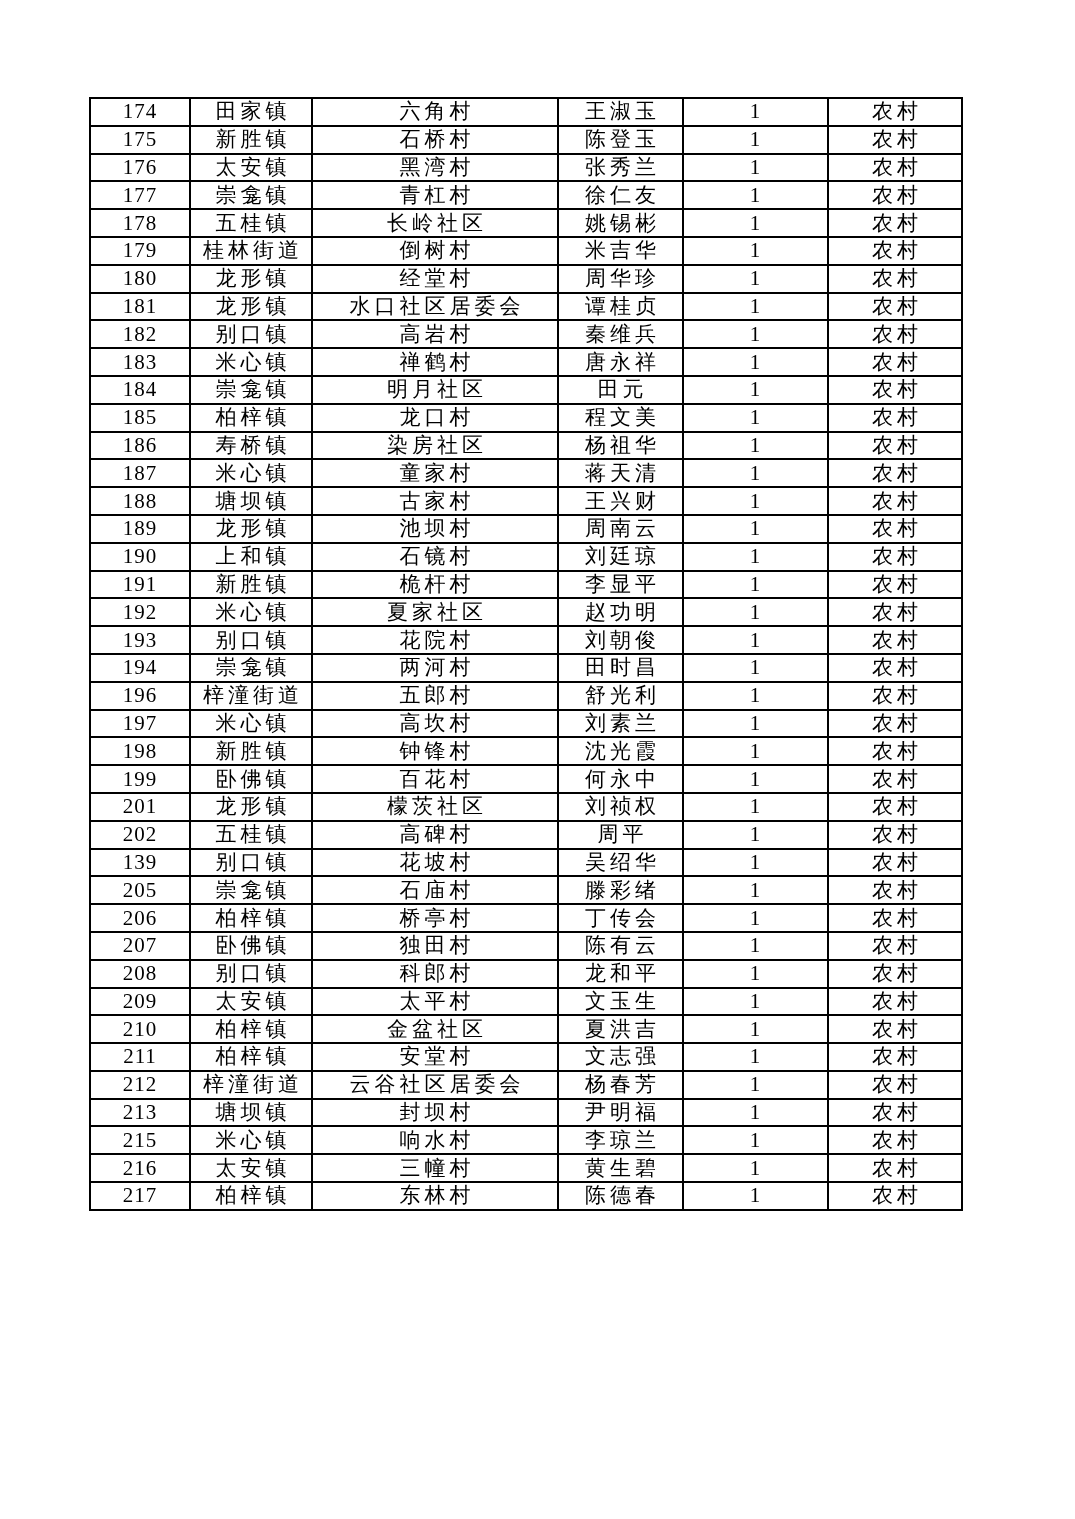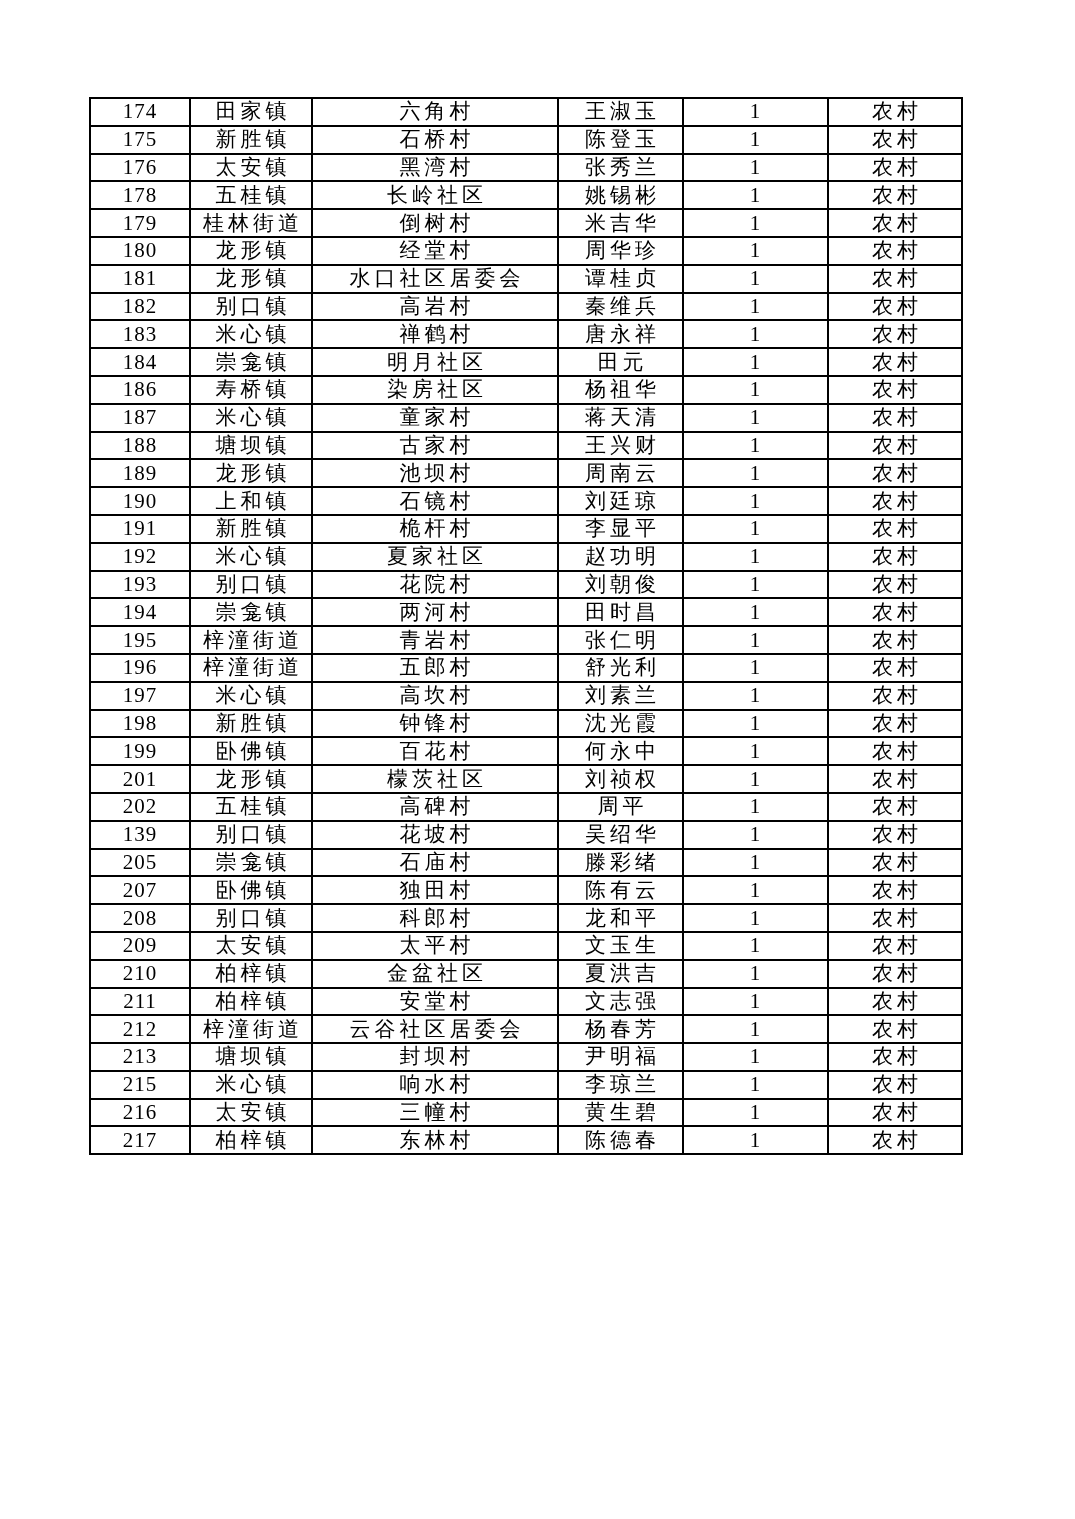"177" tr { html: none -> <tr> <td>177</td> <td>崇龛镇</td> <td>青杠村</td> <td>徐仁友</td> <td>1</td> <td>农村</td> </tr> }
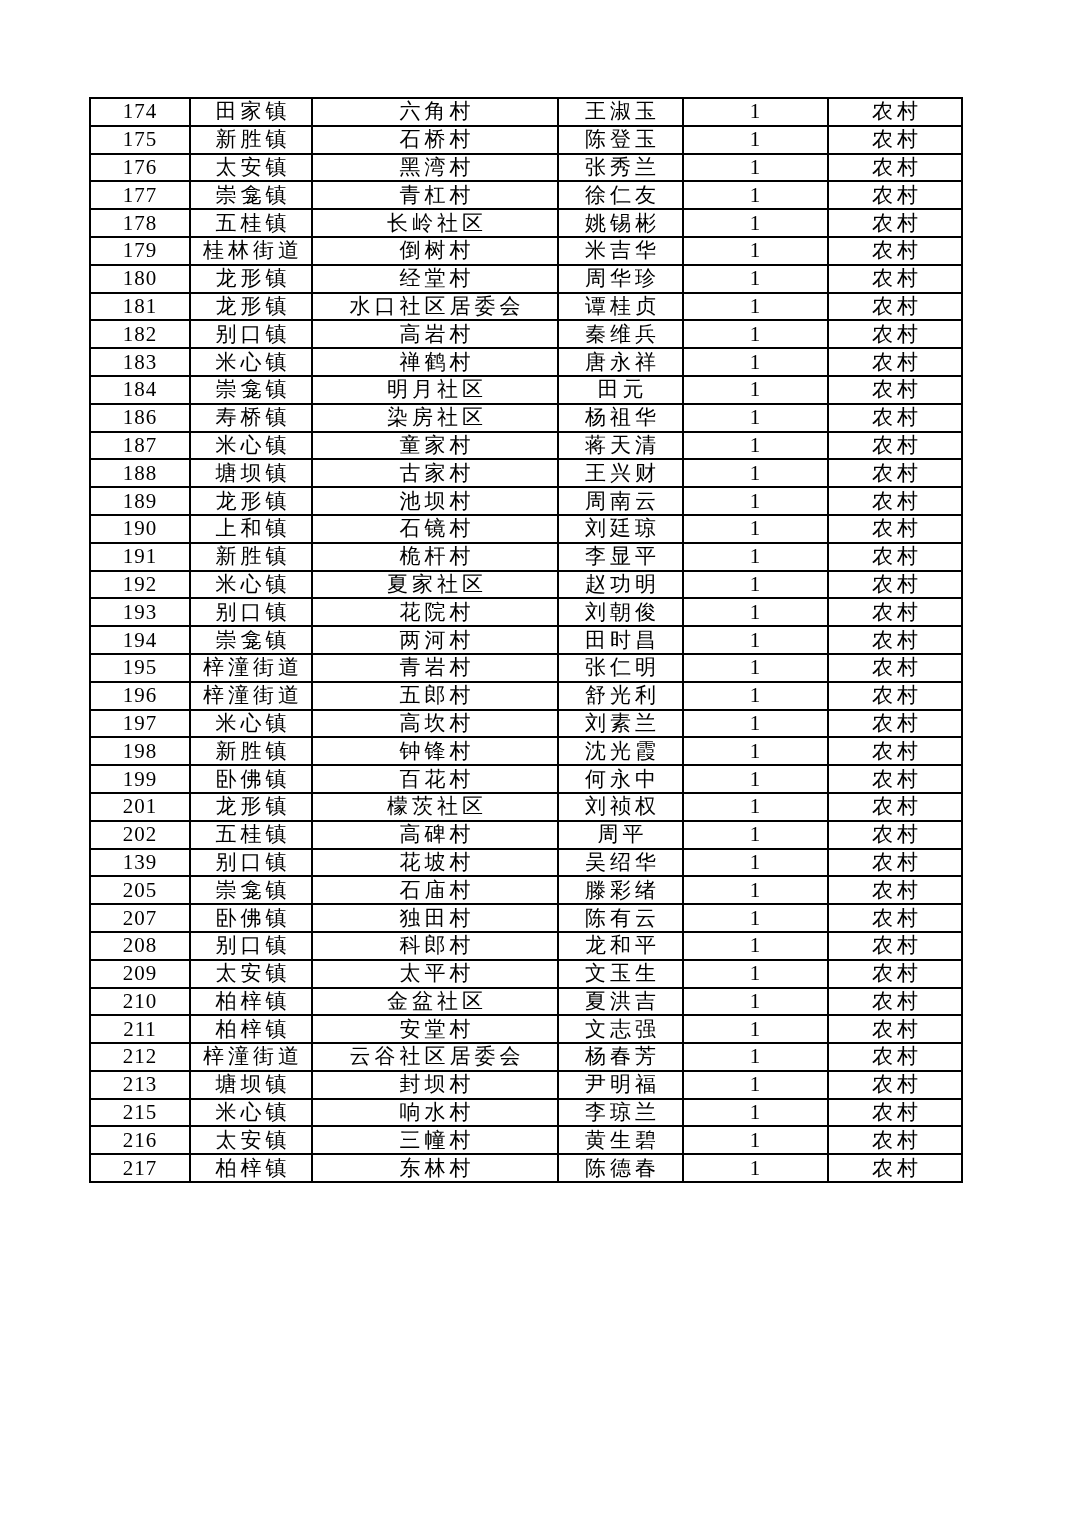"185" tr { html: none -> <tr> <td>185</td> <td>柏梓镇</td> <td>龙口村</td> <td>程文美</td> <td>1</td> <td>农村</td> </tr> }
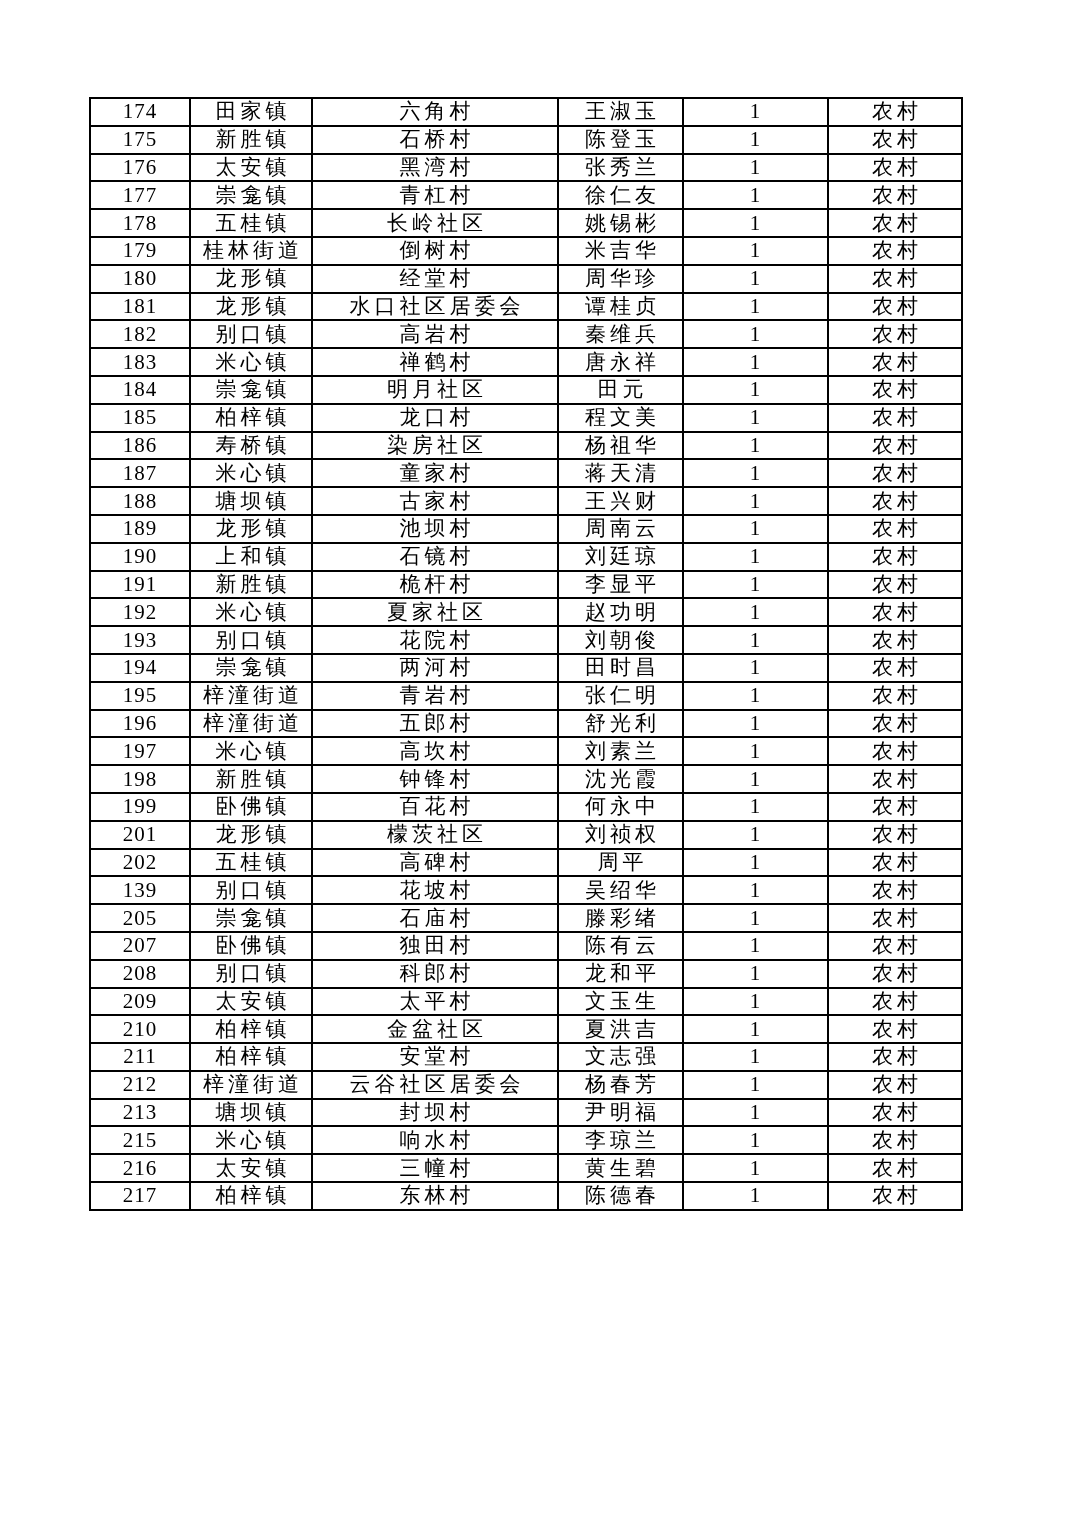"195" tr { html: <tr> <td>195</td> <td>梓潼街道</td> <td>青岩村</td> <td>张仁明</td> <td>1</td> <td>农村</td> </tr> -> none }
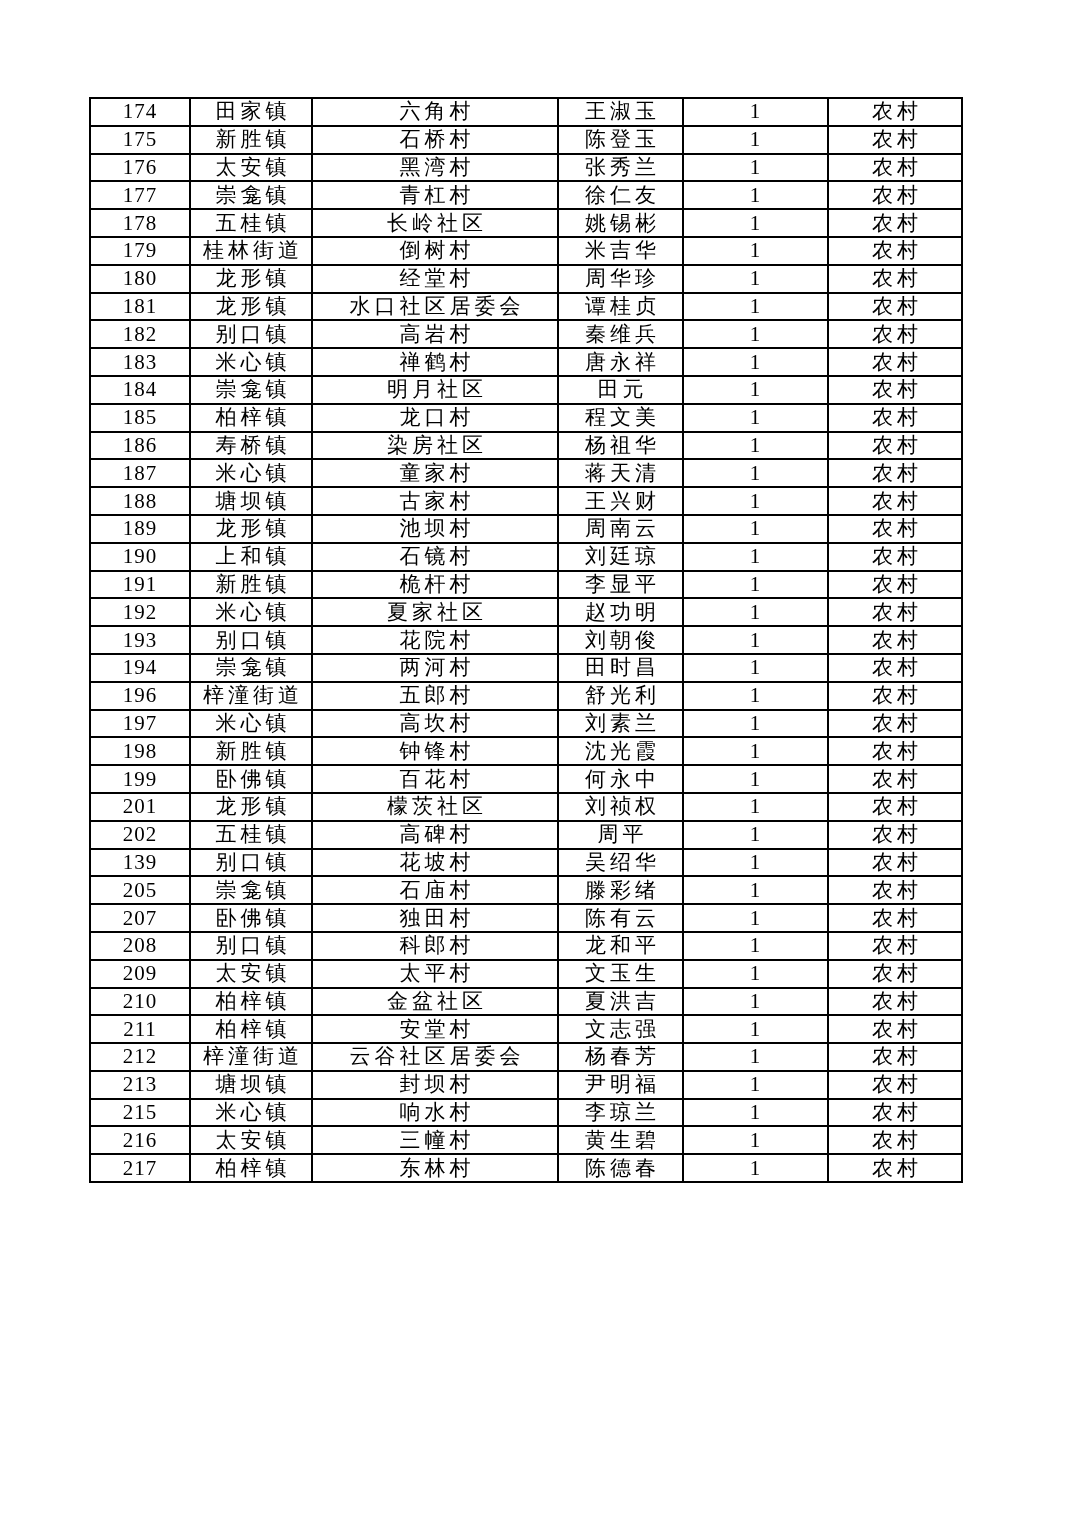"206" tr { html: none -> <tr> <td>206</td> <td>柏梓镇</td> <td>桥亭村</td> <td>丁传会</td> <td>1</td> <td>农村</td> </tr> }
